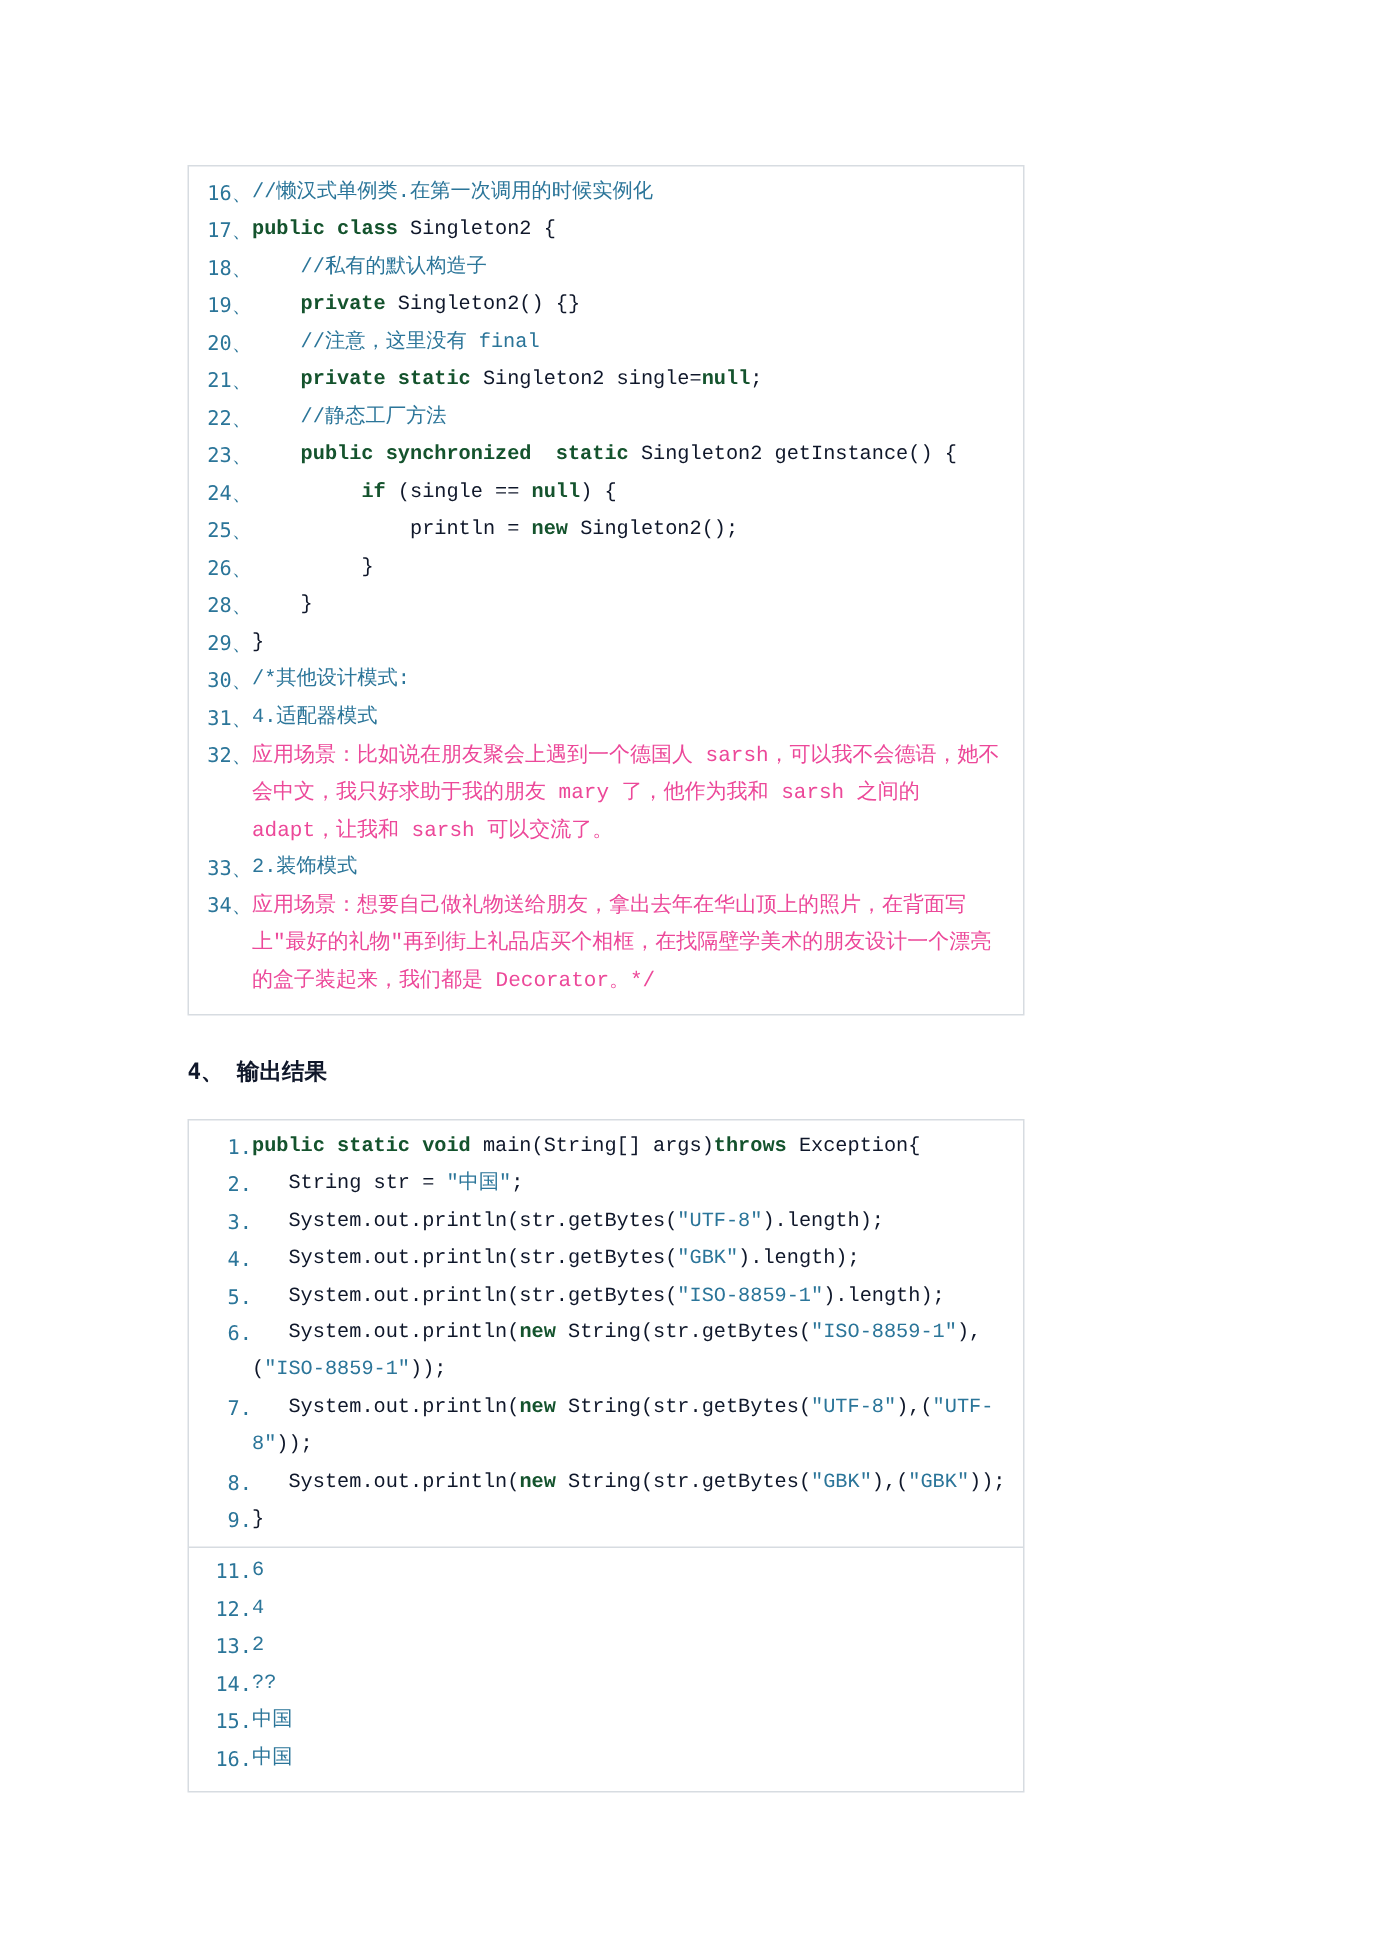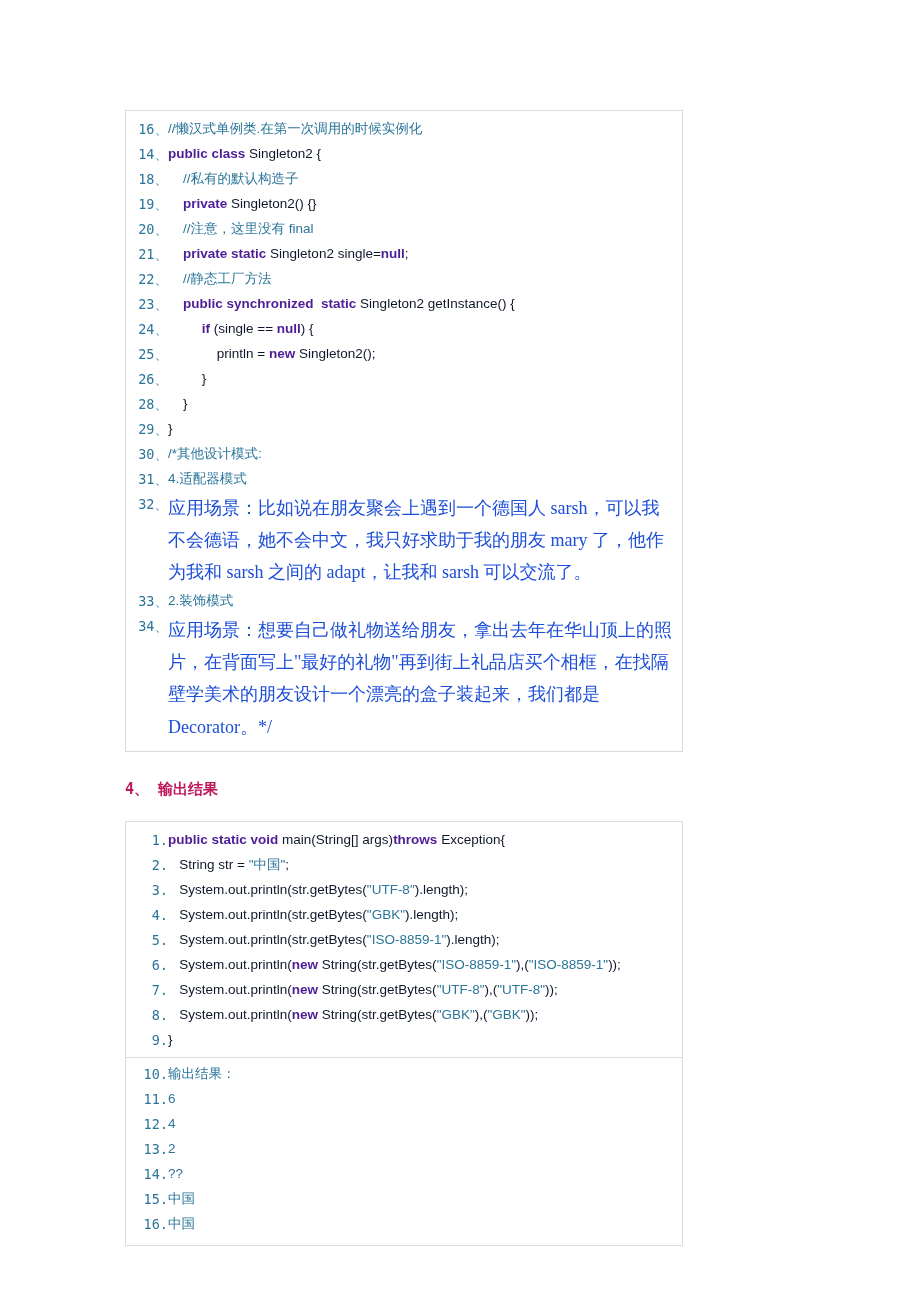"//懒汉式单例类.在第一次调用的时候实例化" .content { font-family: Liberation Sans, sans-serif -> Liberation Mono, monospace }
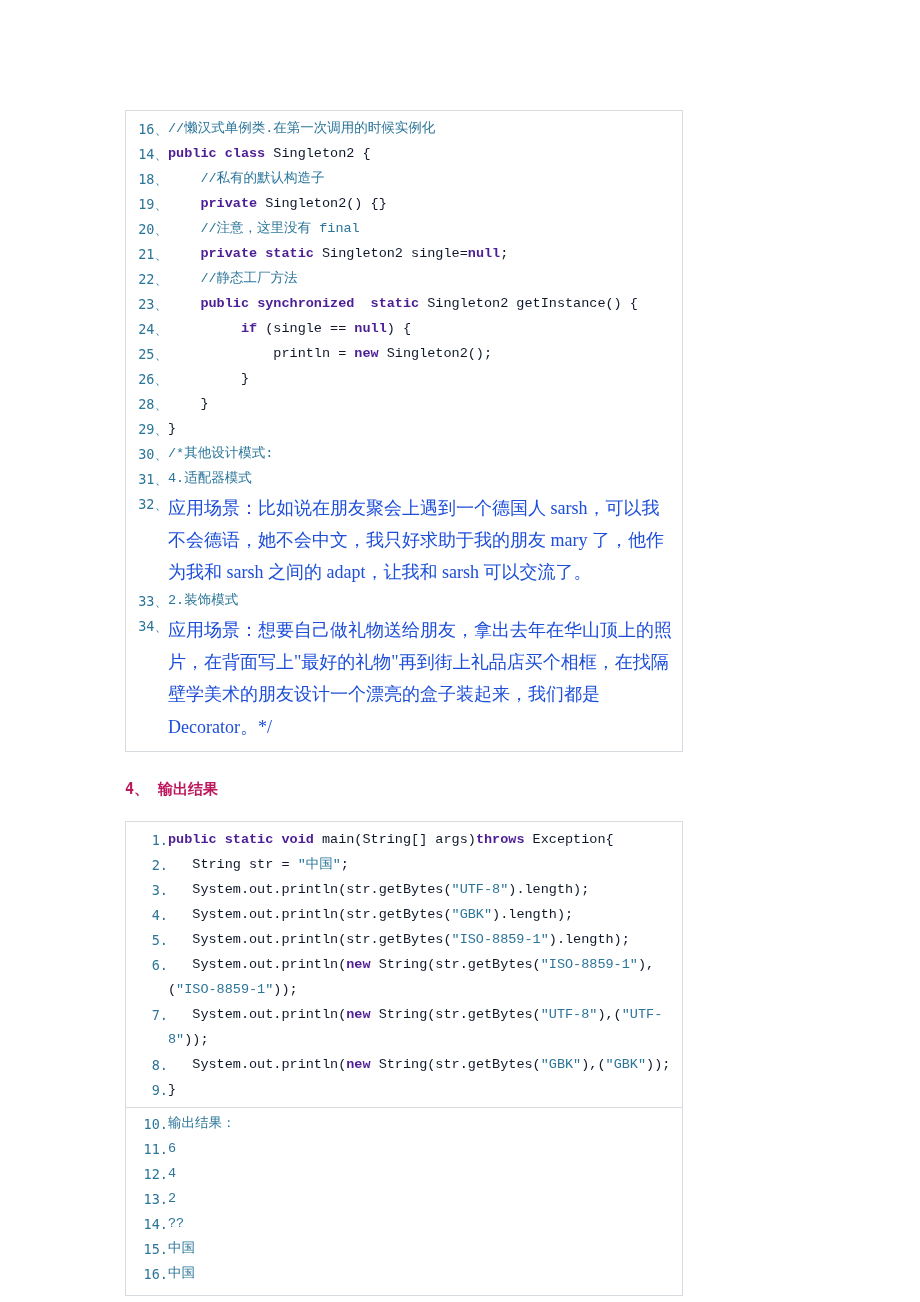"14、" div.ln { text: 14 -> 17 }
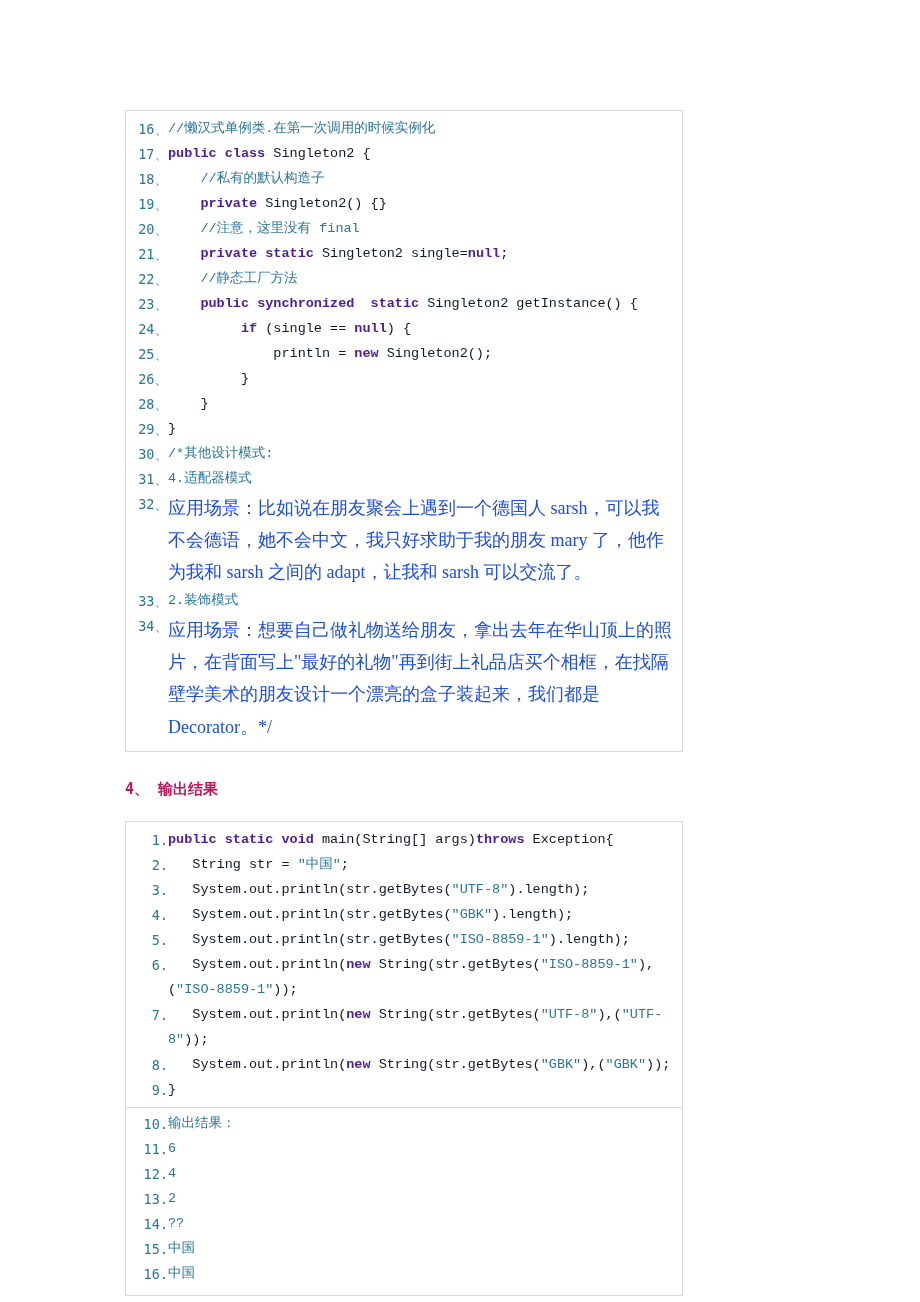"public" .kw { color: #4c1d95 -> #14532d }
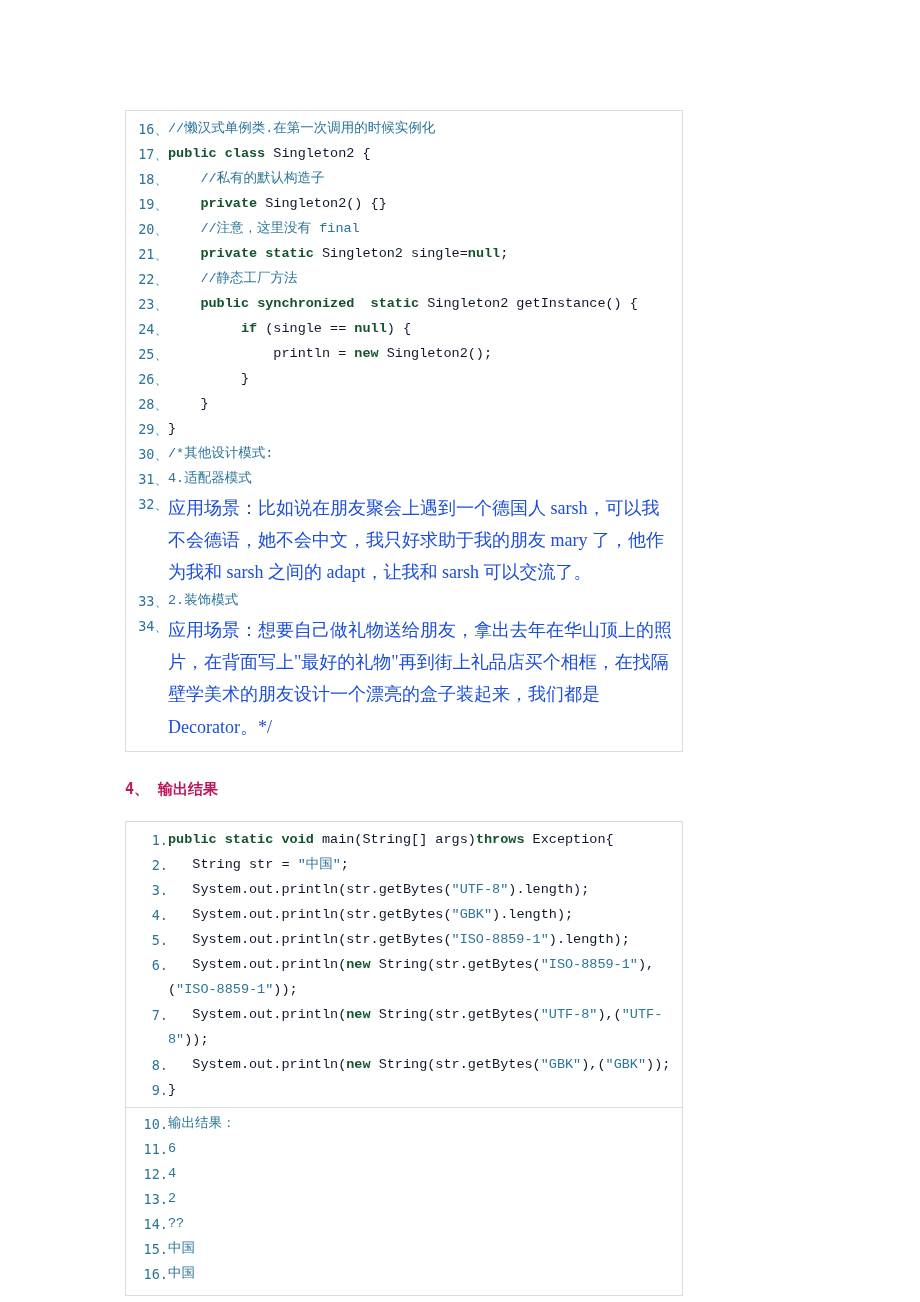"应用场景：比如说在朋友聚会上遇到一个德国人" .content-wrap { color: #1d4ed8 -> #ec4899; font-family: Liberation Serif, serif -> Liberation Mono, monospace; font-size: 18px -> 14px }
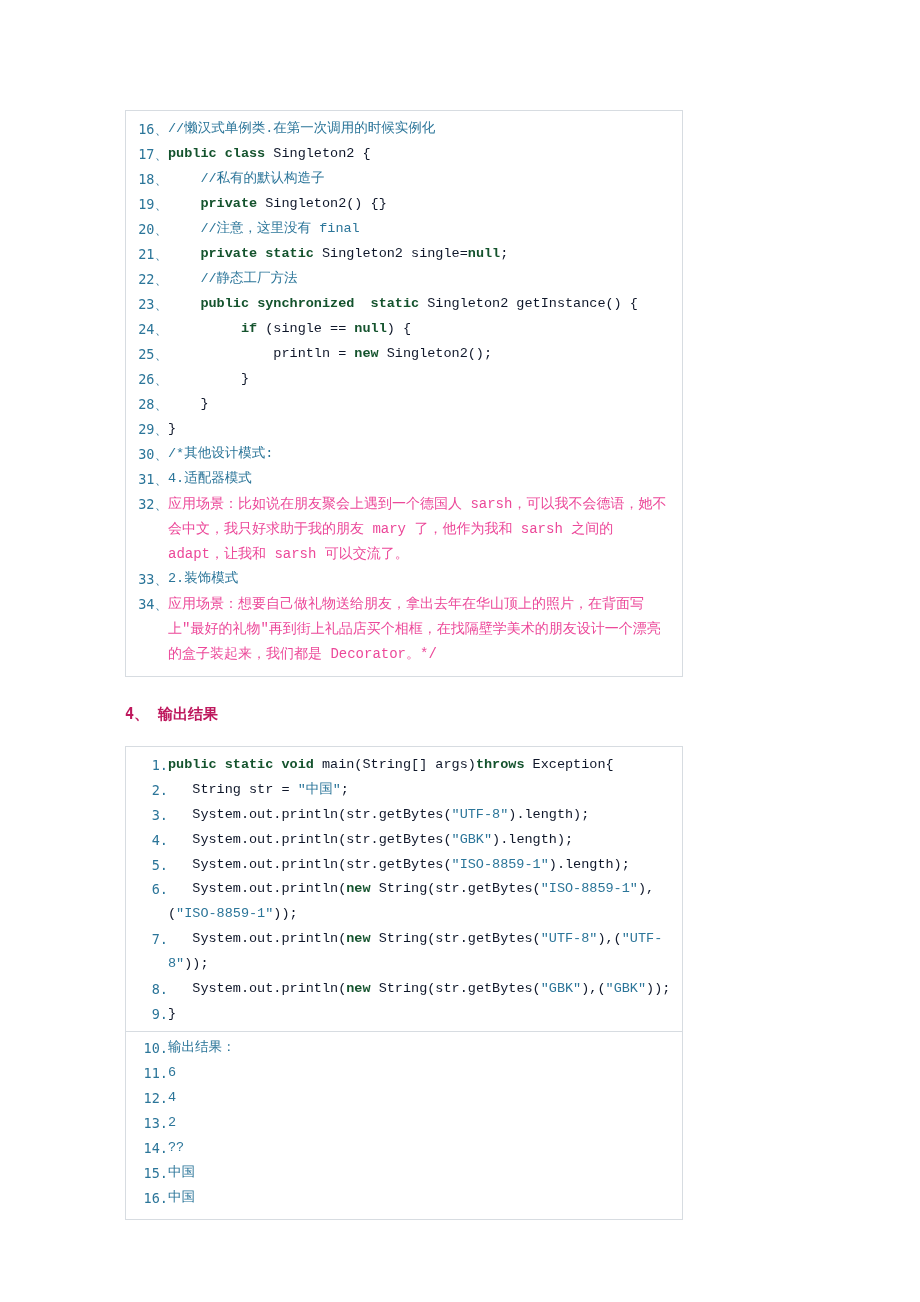"4、 输出结果" .heading { color: #be185d -> #0f172a }
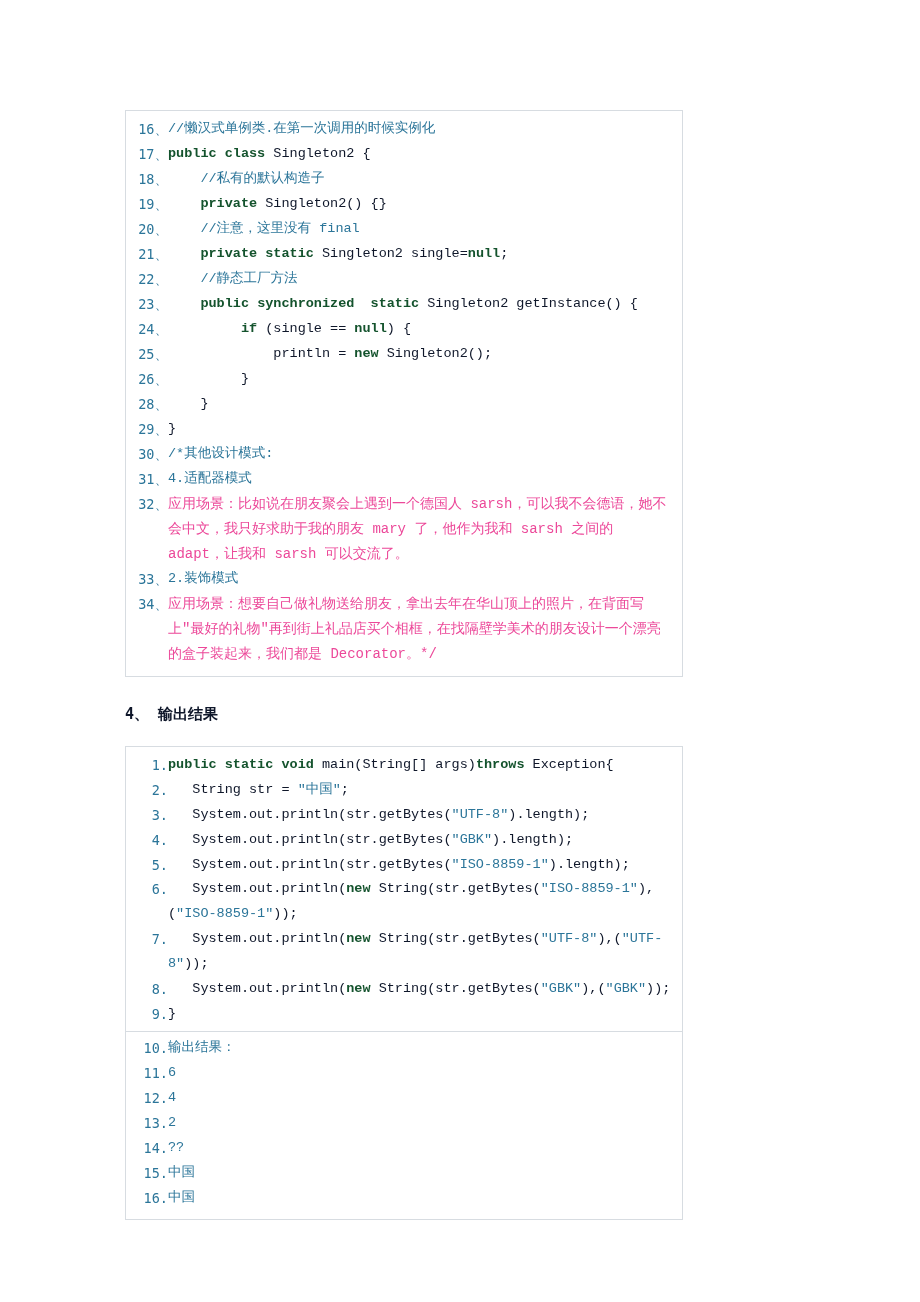"10." div.line { html: <div> <div>10.</div> <div><span>输出结果：</span></div> </div> -> none }
